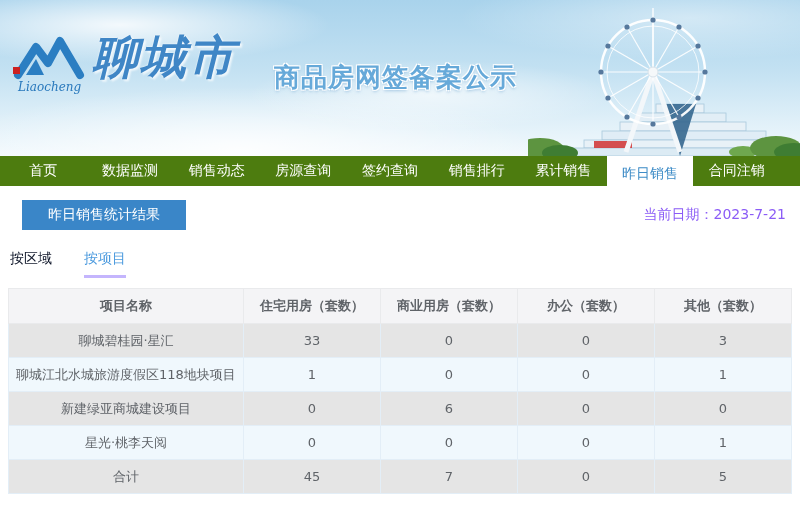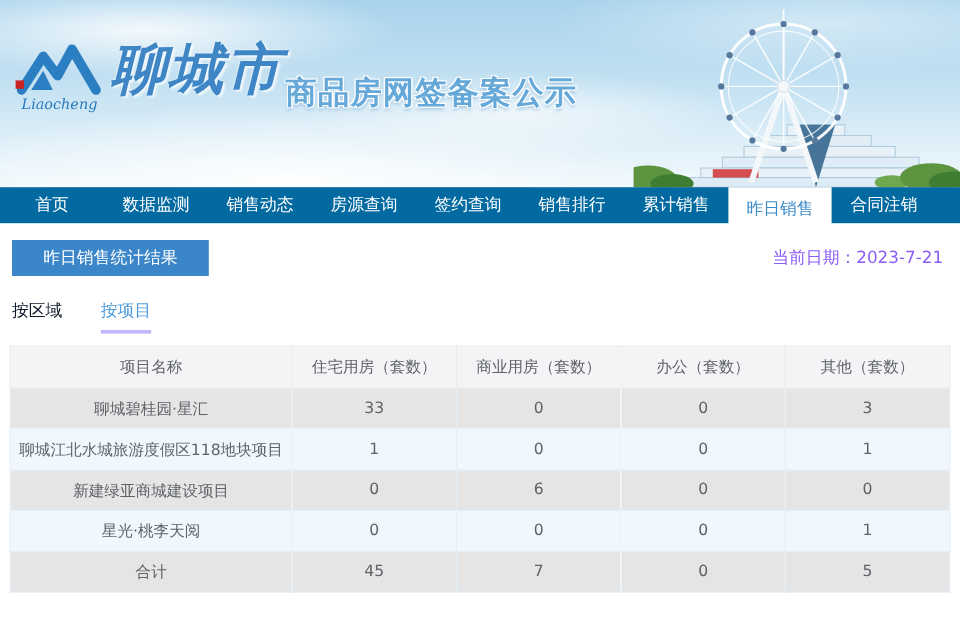"商品房网签备案公示" .site-title { margin-left: none -> 36px }
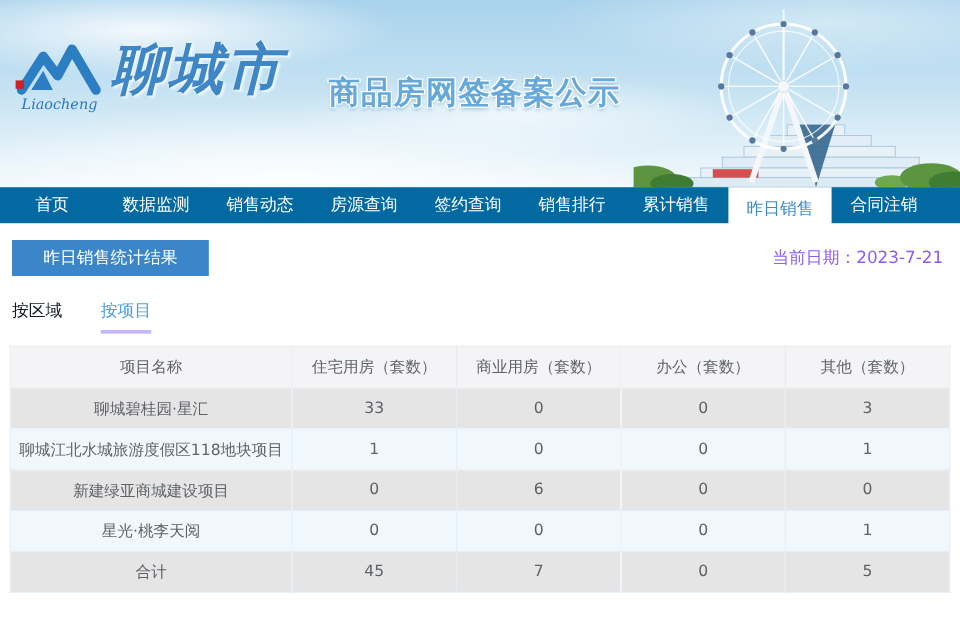"首页" .nav { background: #0369a1 -> #4d7c0f }
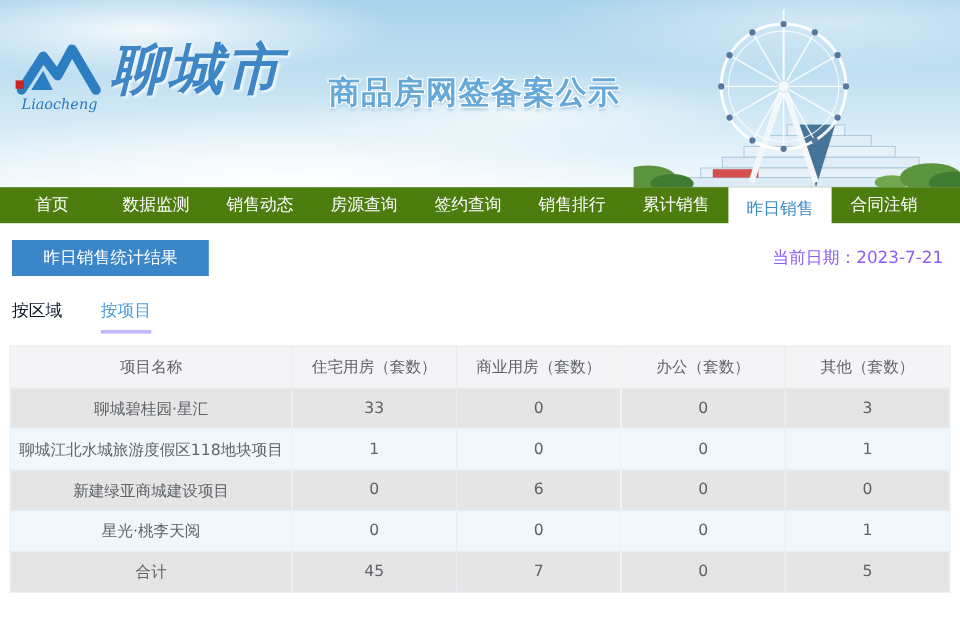"昨日销售统计结果" .section-head { padding: 14px 0 0 10px -> 14px 0 0 22px }
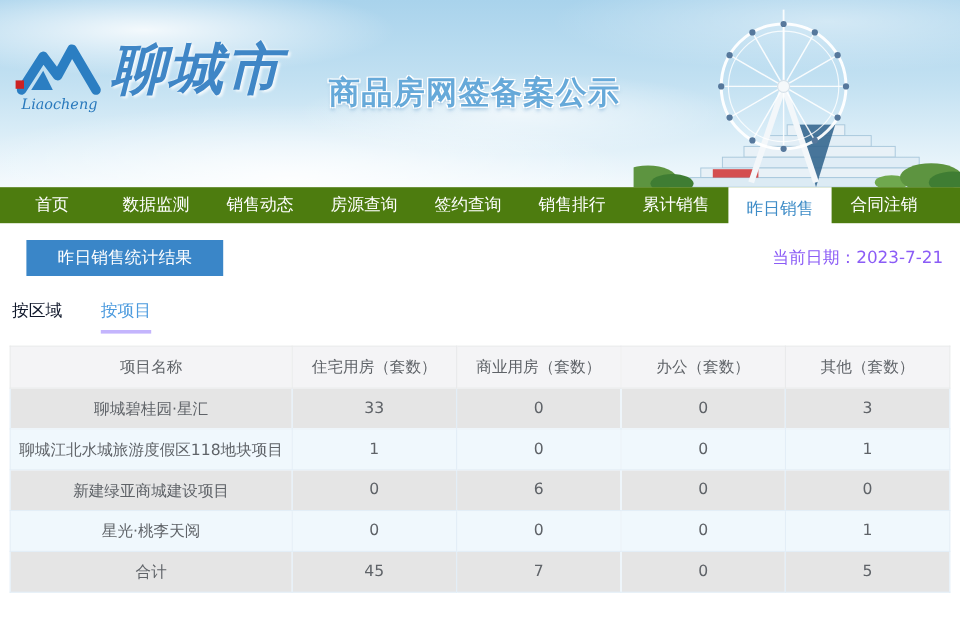"项目名称" th { font-weight: 400 -> 700 }
